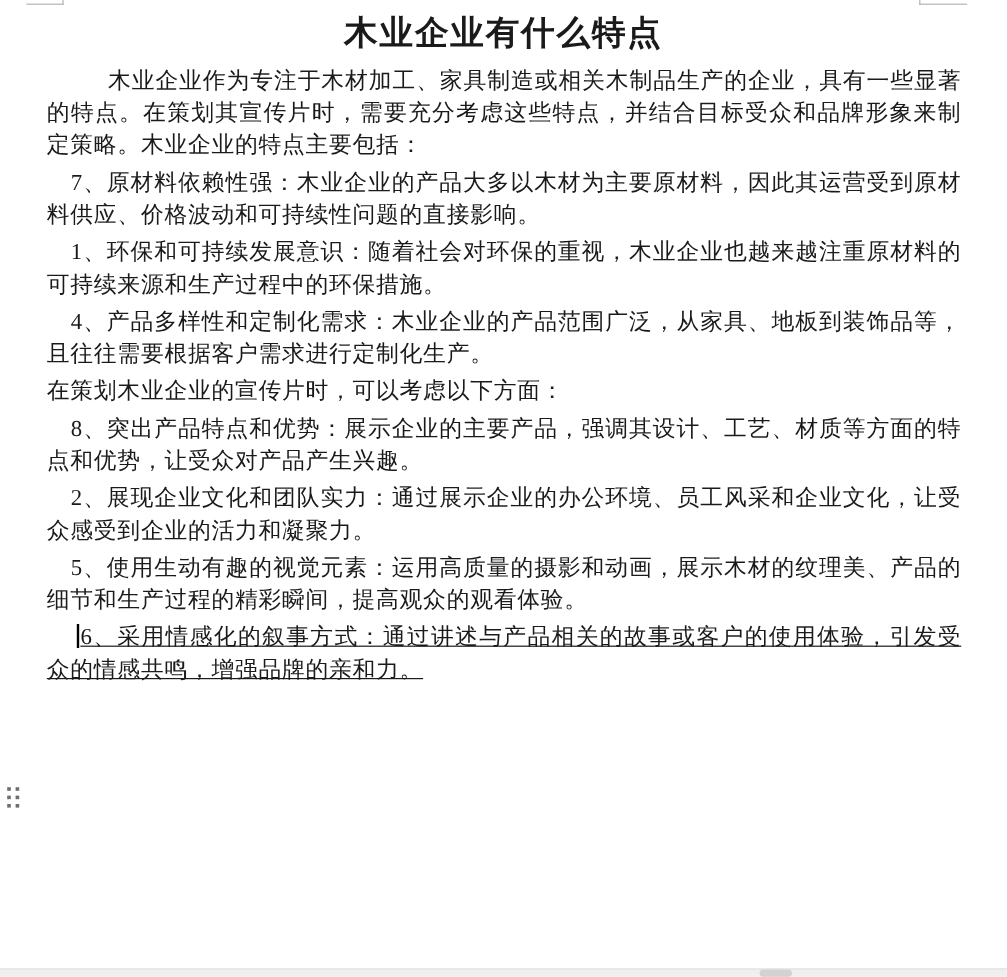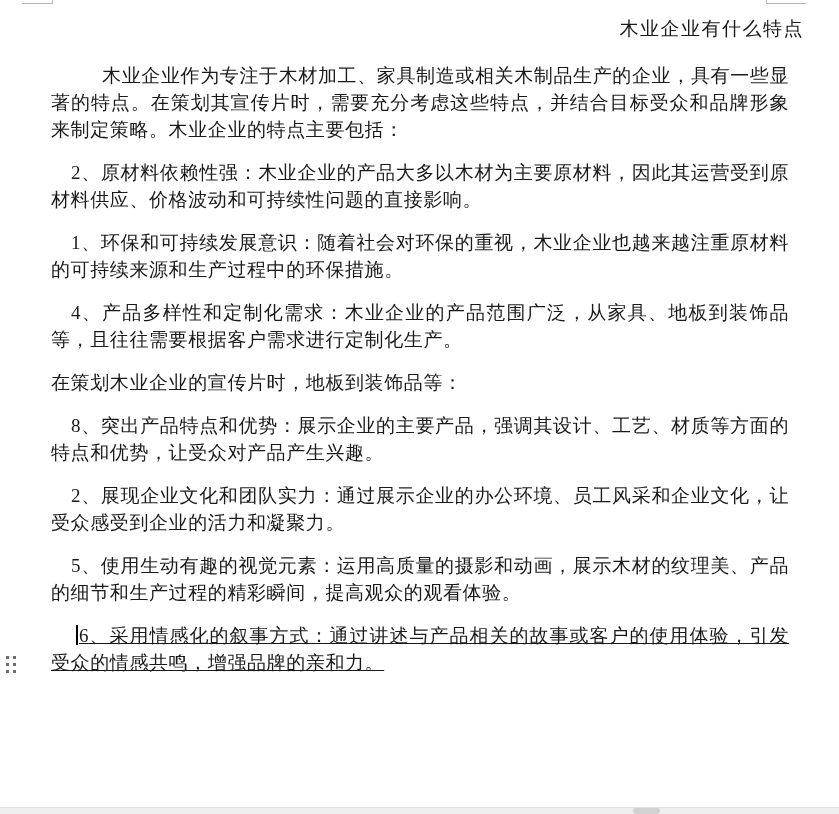"木业企业有什么特点" .doc-title { font-size: 19px -> 28px; font-weight: 400 -> 700; text-align: right -> center }
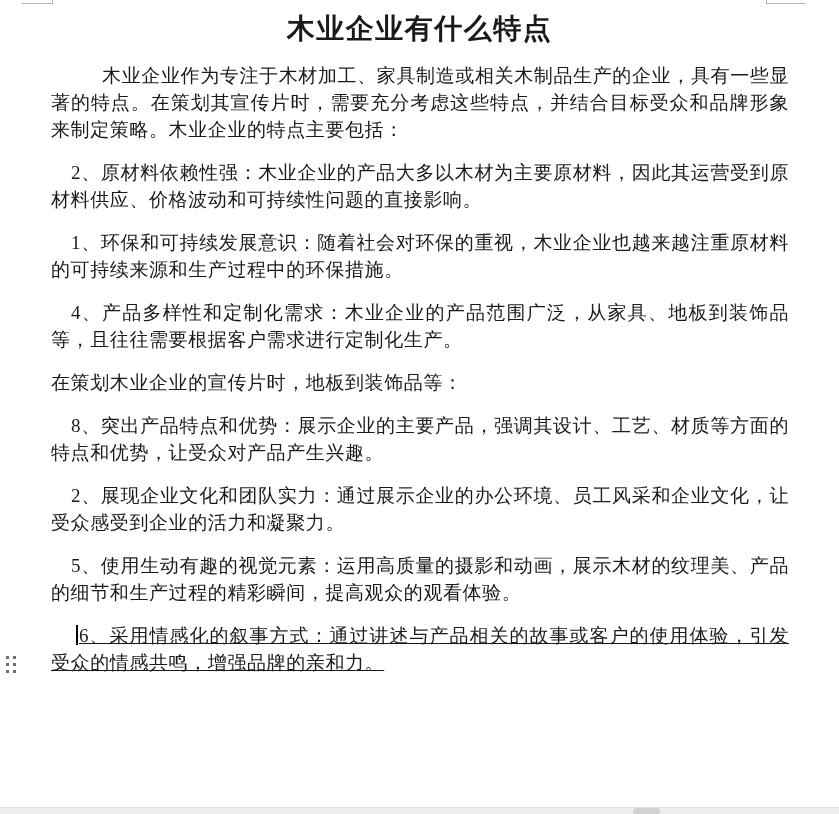"木业企业作为专注于木材加工、家具制造或相关木制品生产的企业，具有一些显著的特点。" .doc-body p { margin: 16px -> 4px }
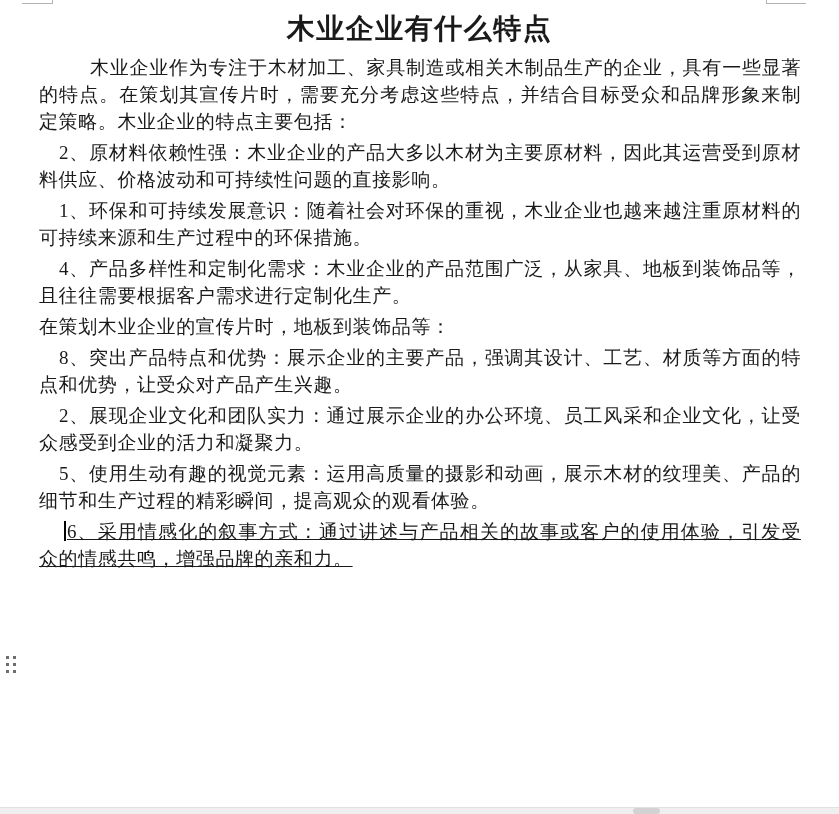"2、原材料依赖性强：木业企业的产品大多以木材为主要原材料，因此其运营受到原材料供" p.p-list { text: 2 -> 7 }
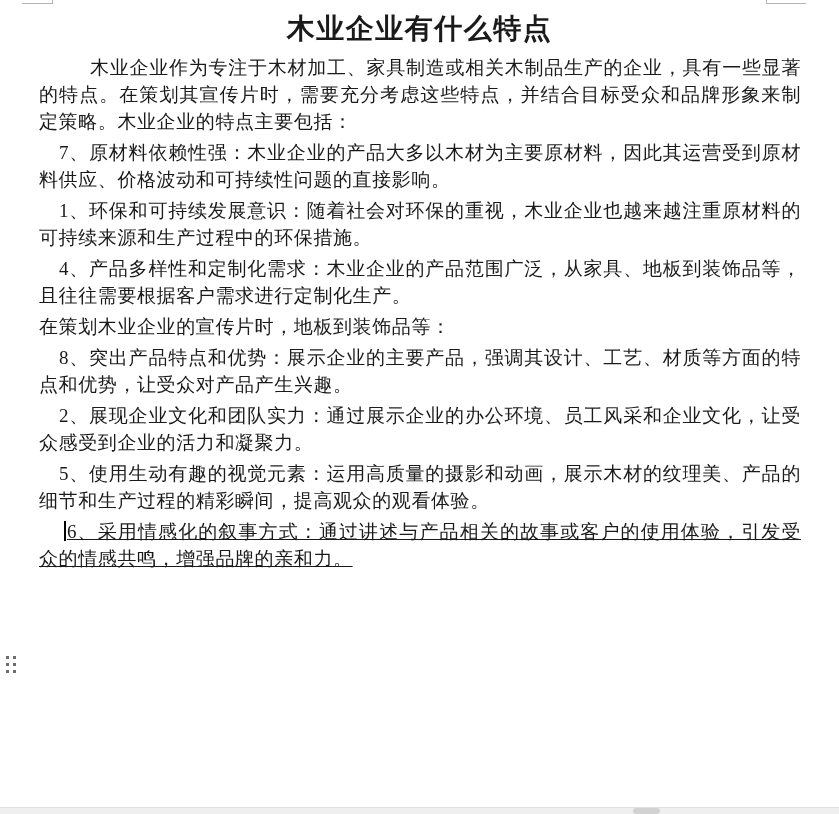"在策划木业企业的宣传片时，地板到装饰品等：" p.p-flush { text: 地板到装饰品等 -> 可以考虑以下方面 }
